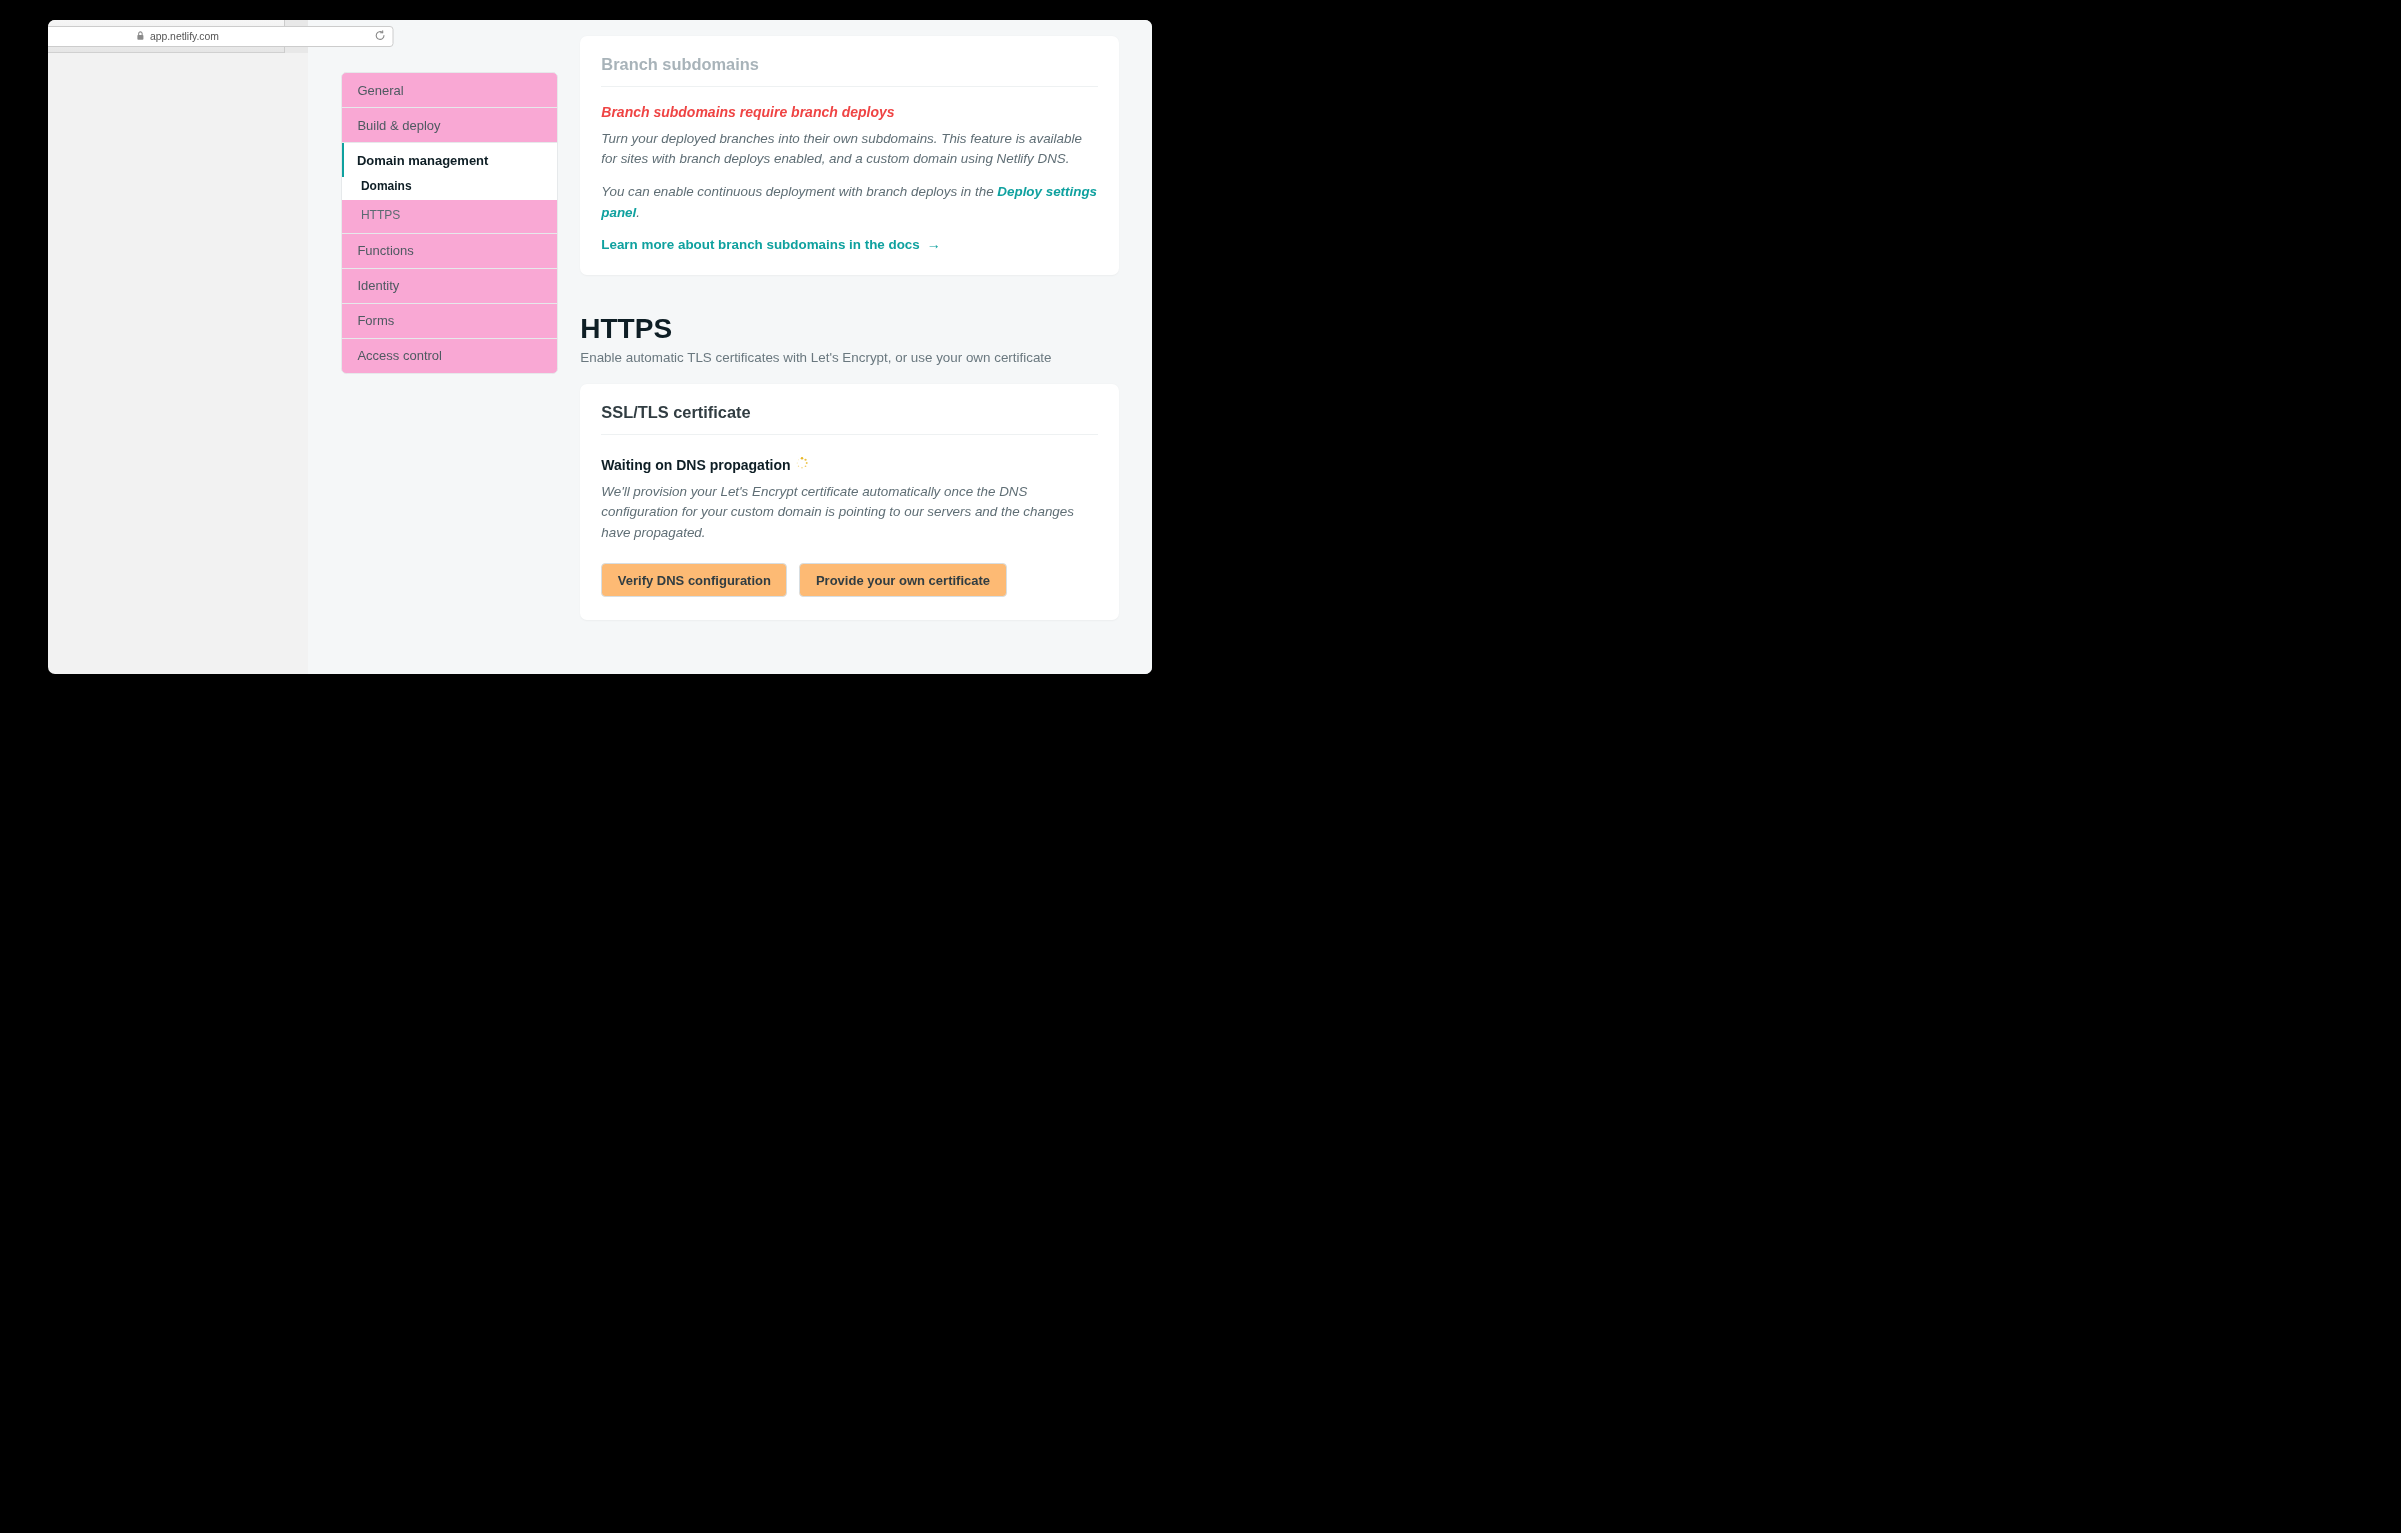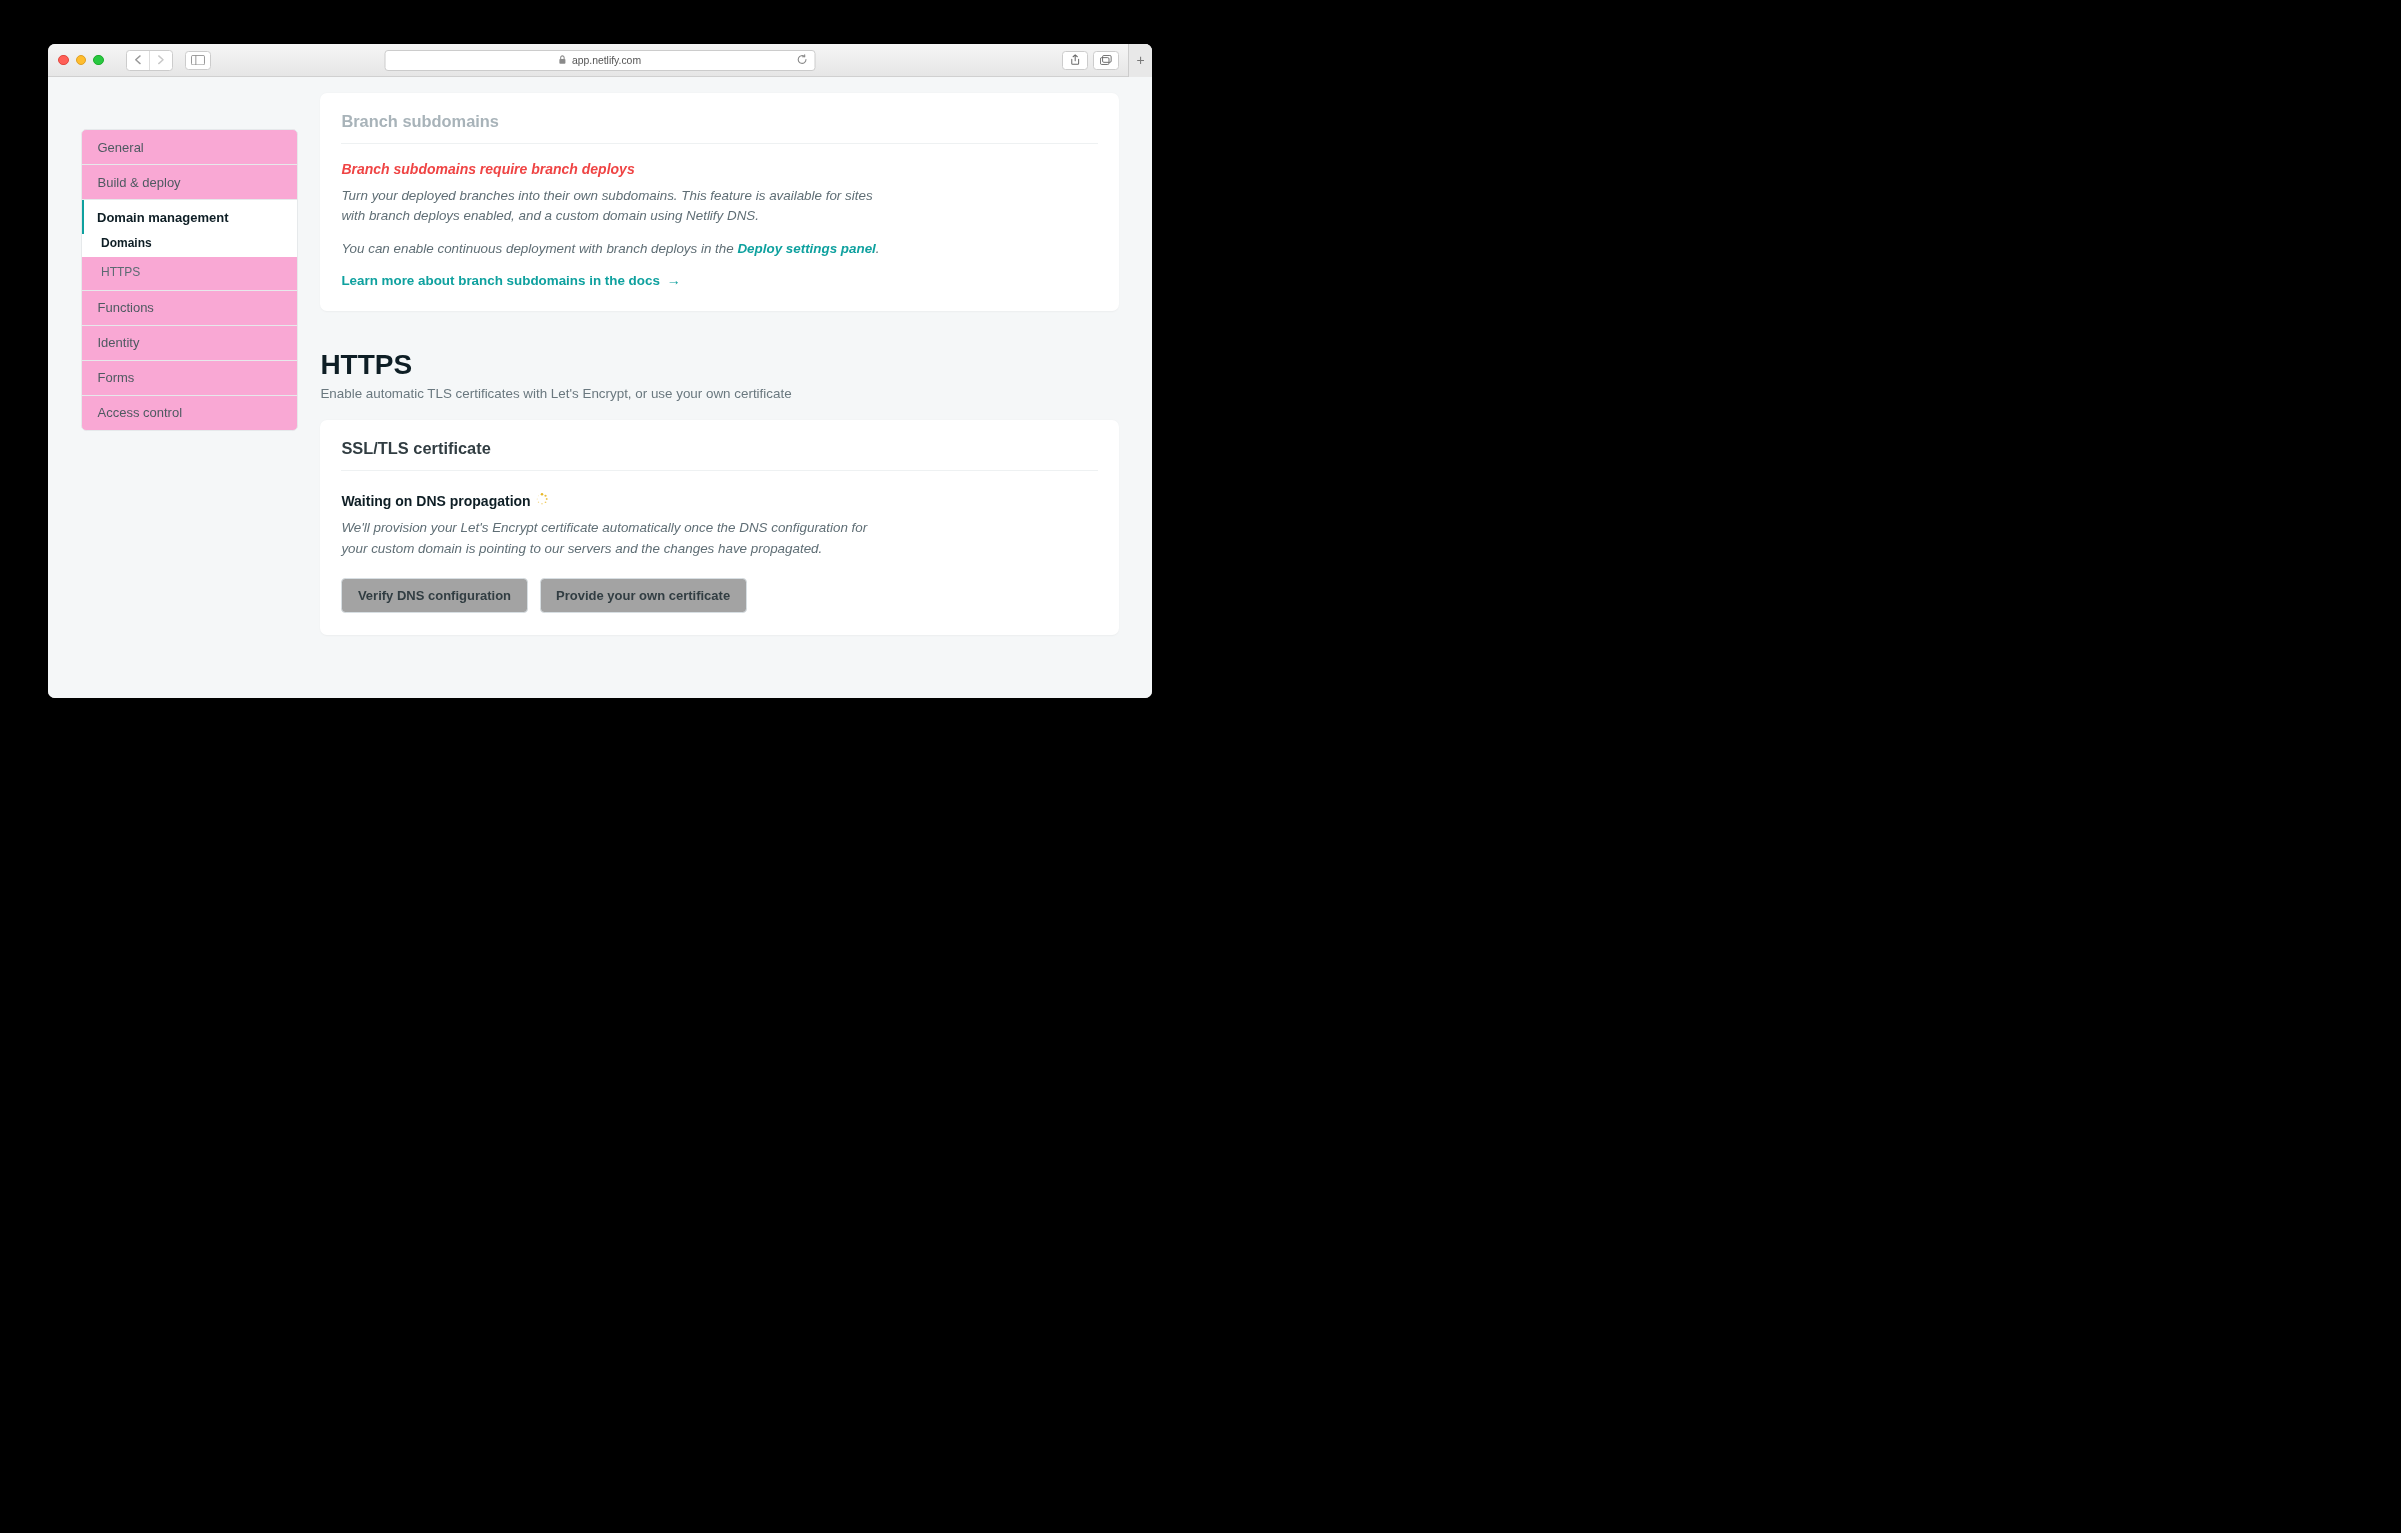"app.netlify.com" .browser-window { flex-direction: column -> row; top: 44px -> 20px }
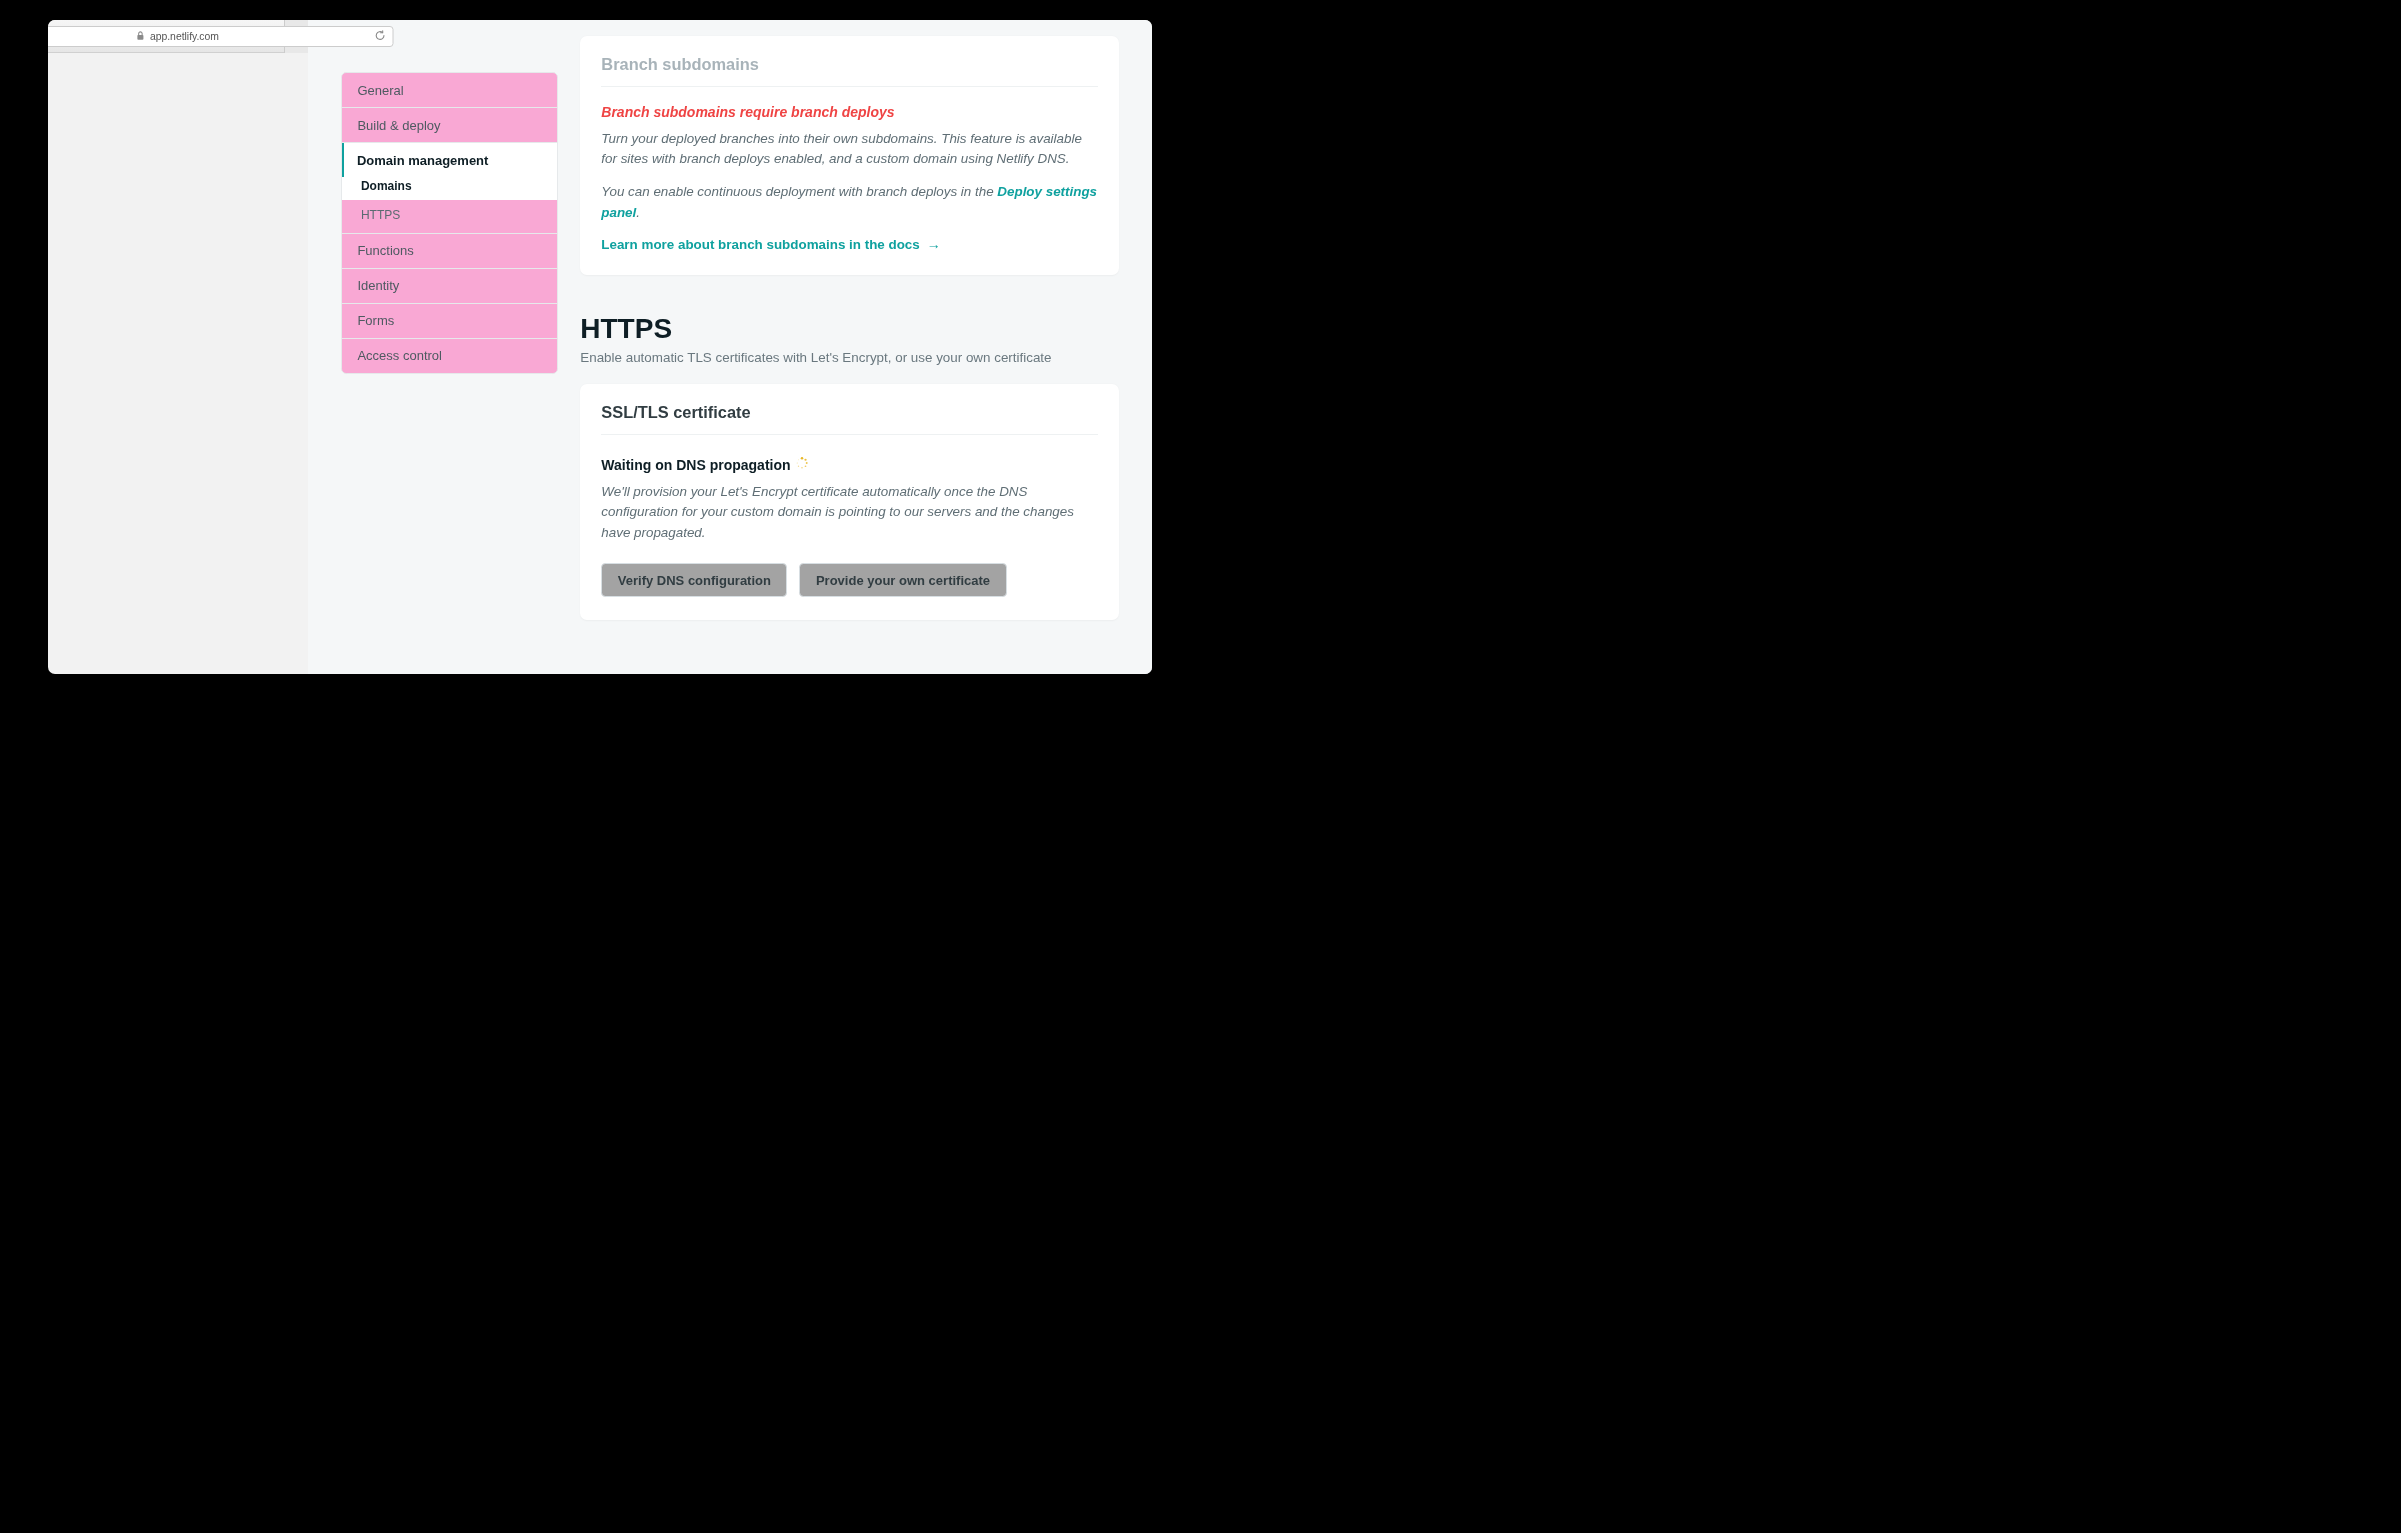"Verify DNS configuration" .btn { background: #a3a3a3 -> #fdba74 }
